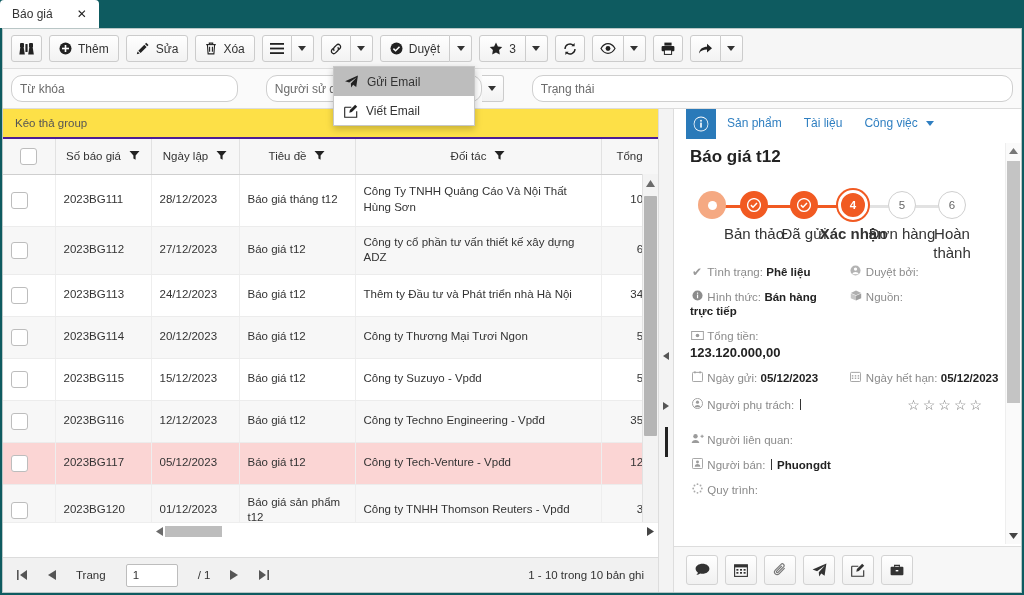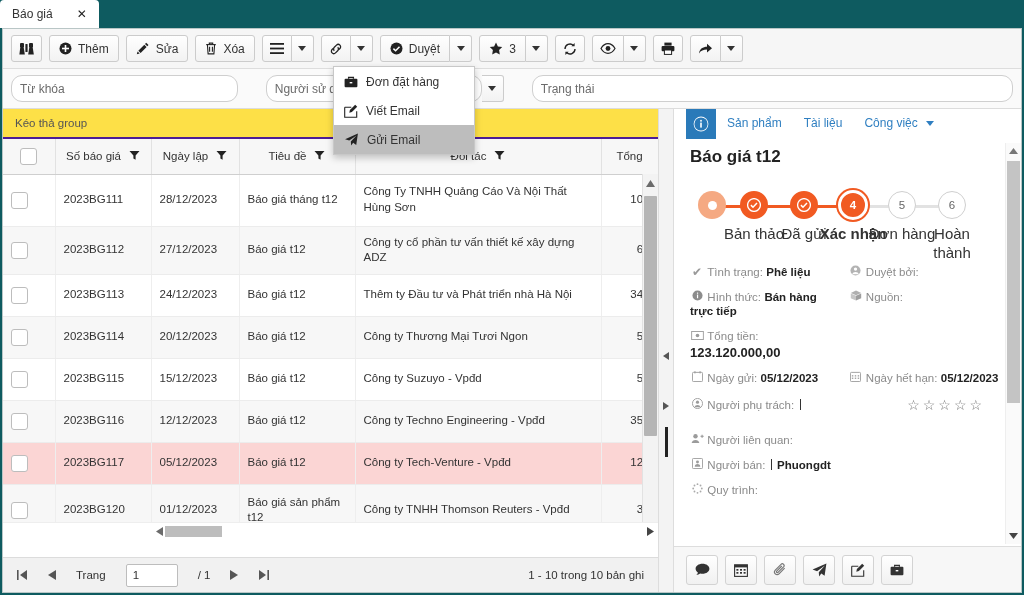"Đơn đặt hàng" div.mitem { html: <div> <span> <svg> <rect></rect> <path></path> <rect></rect> </svg> </span> <span>Đơn đặt hàng</span> </div> -> none }
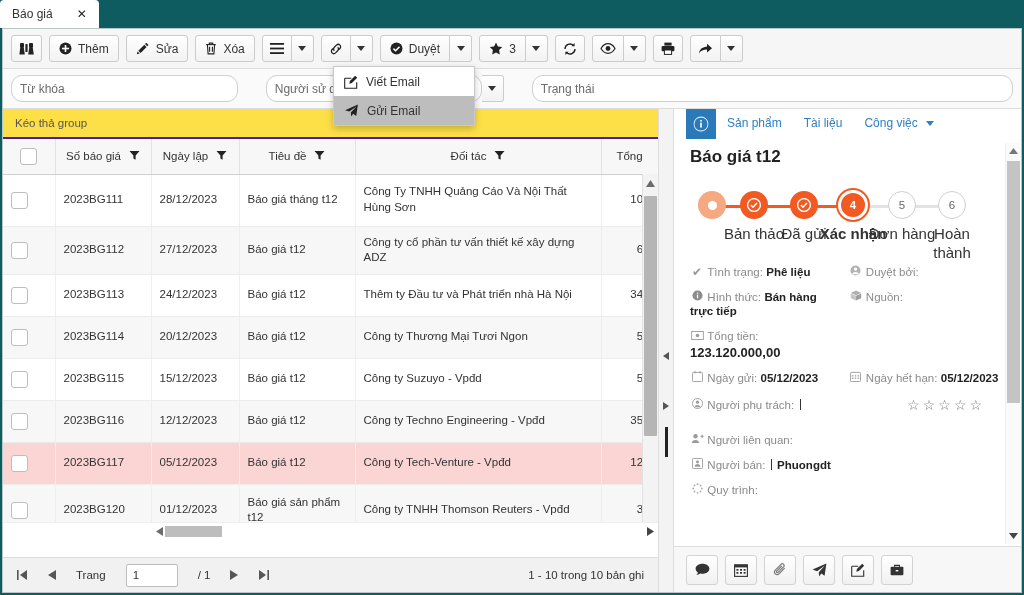"Viết Email" div.mitem { order: before "Gửi Email" -> after "Gửi Email" }
